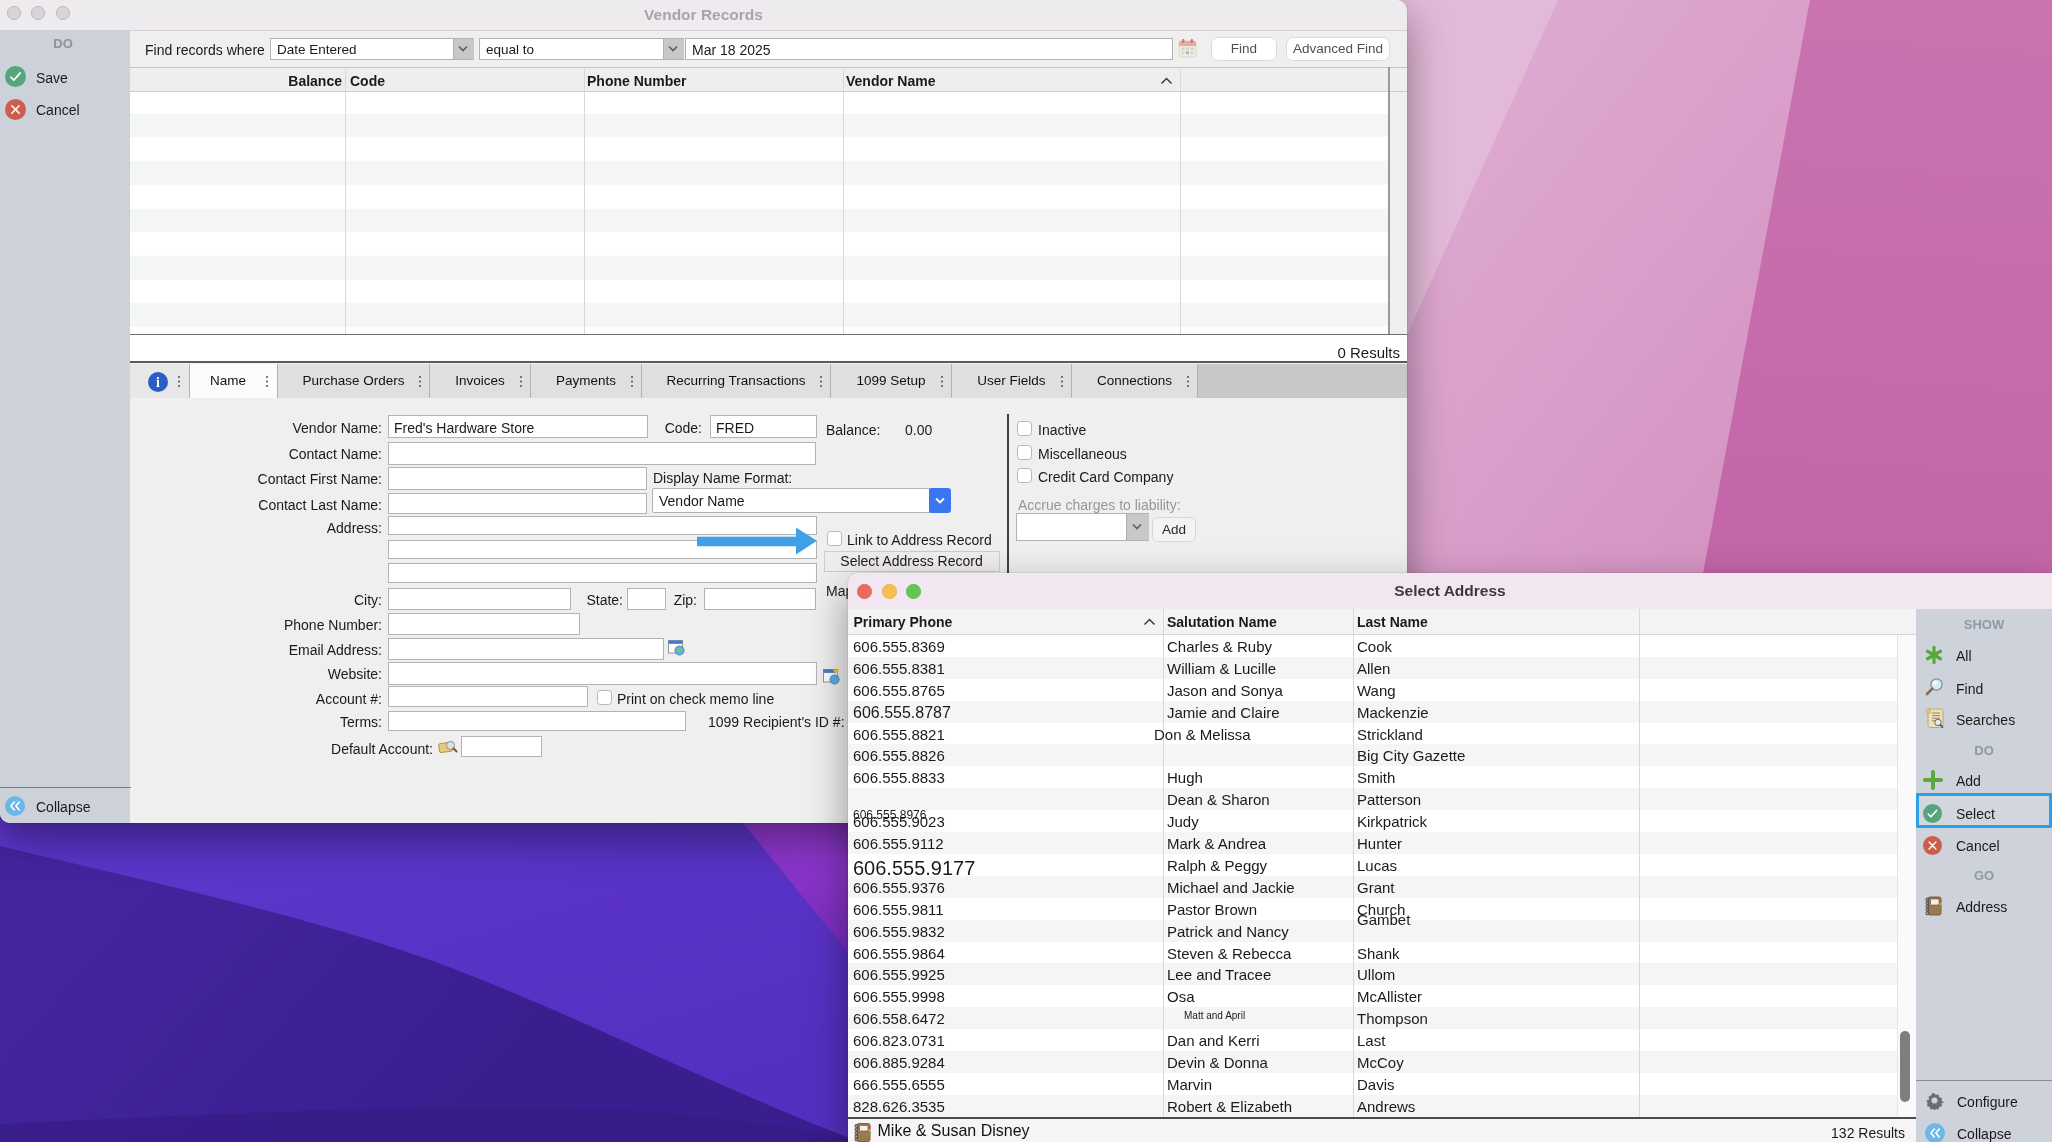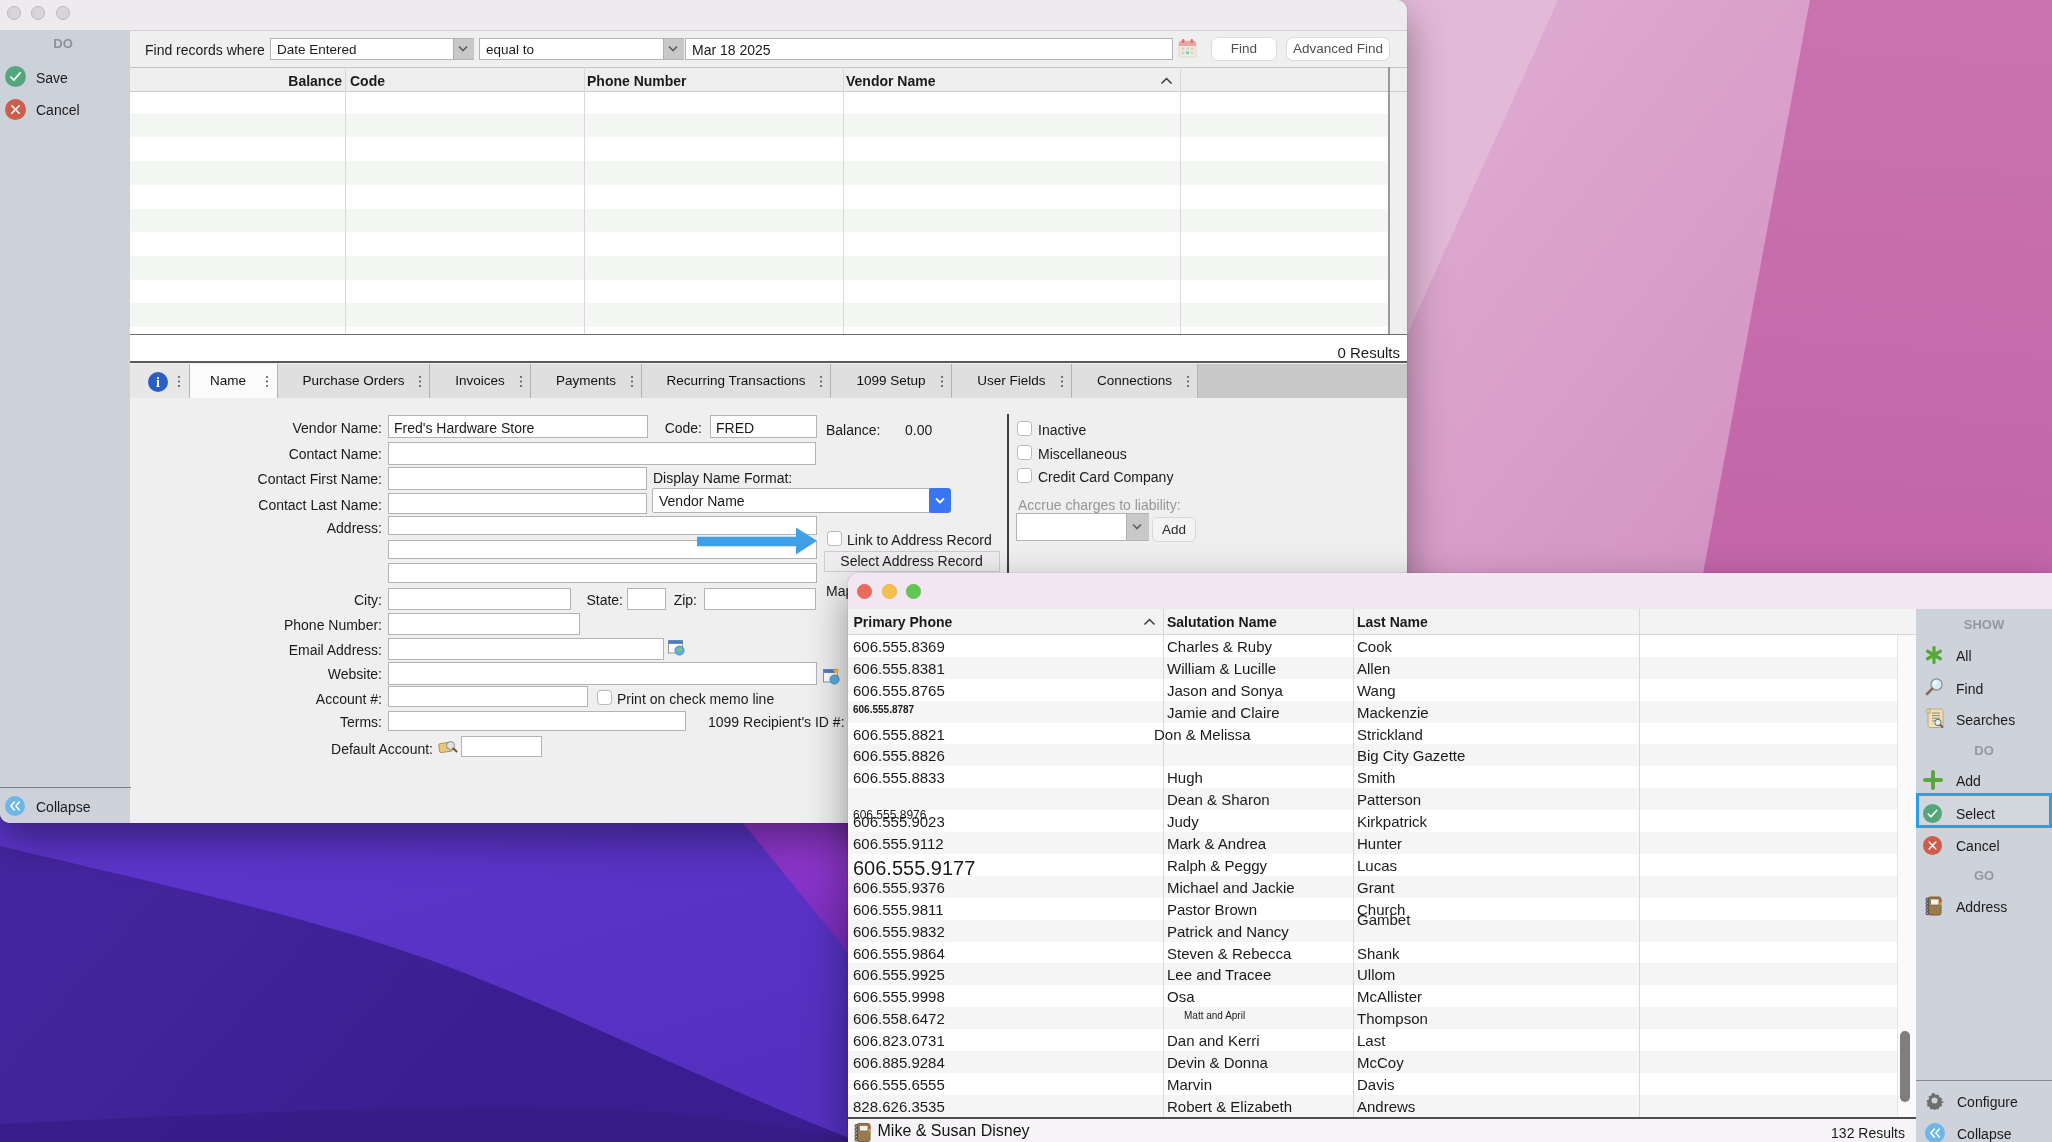"Vendor Records" div.abs { html: none -> <div>Vendor Records</div> }
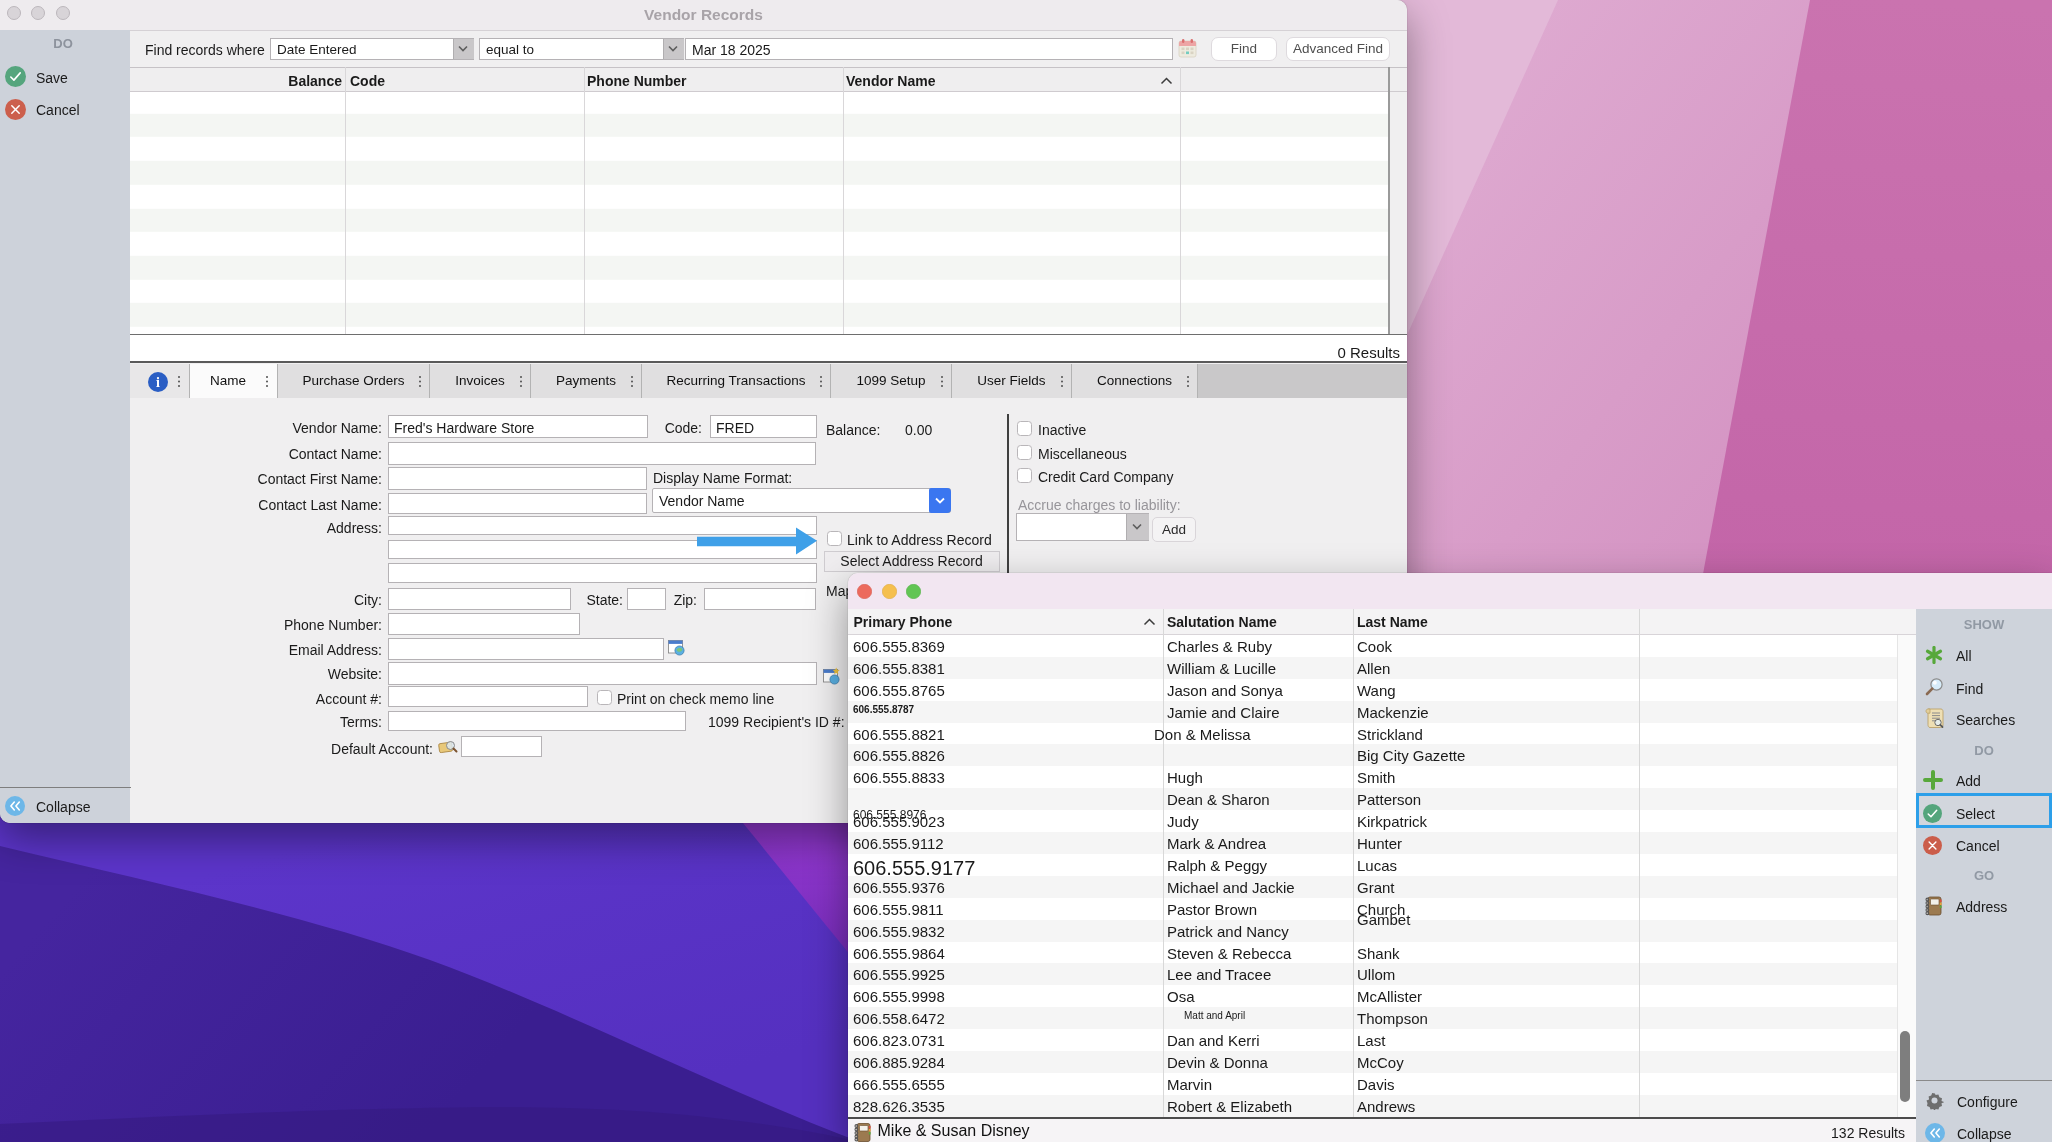"Select Address" div.abs { html: none -> <div>Select Address</div> }
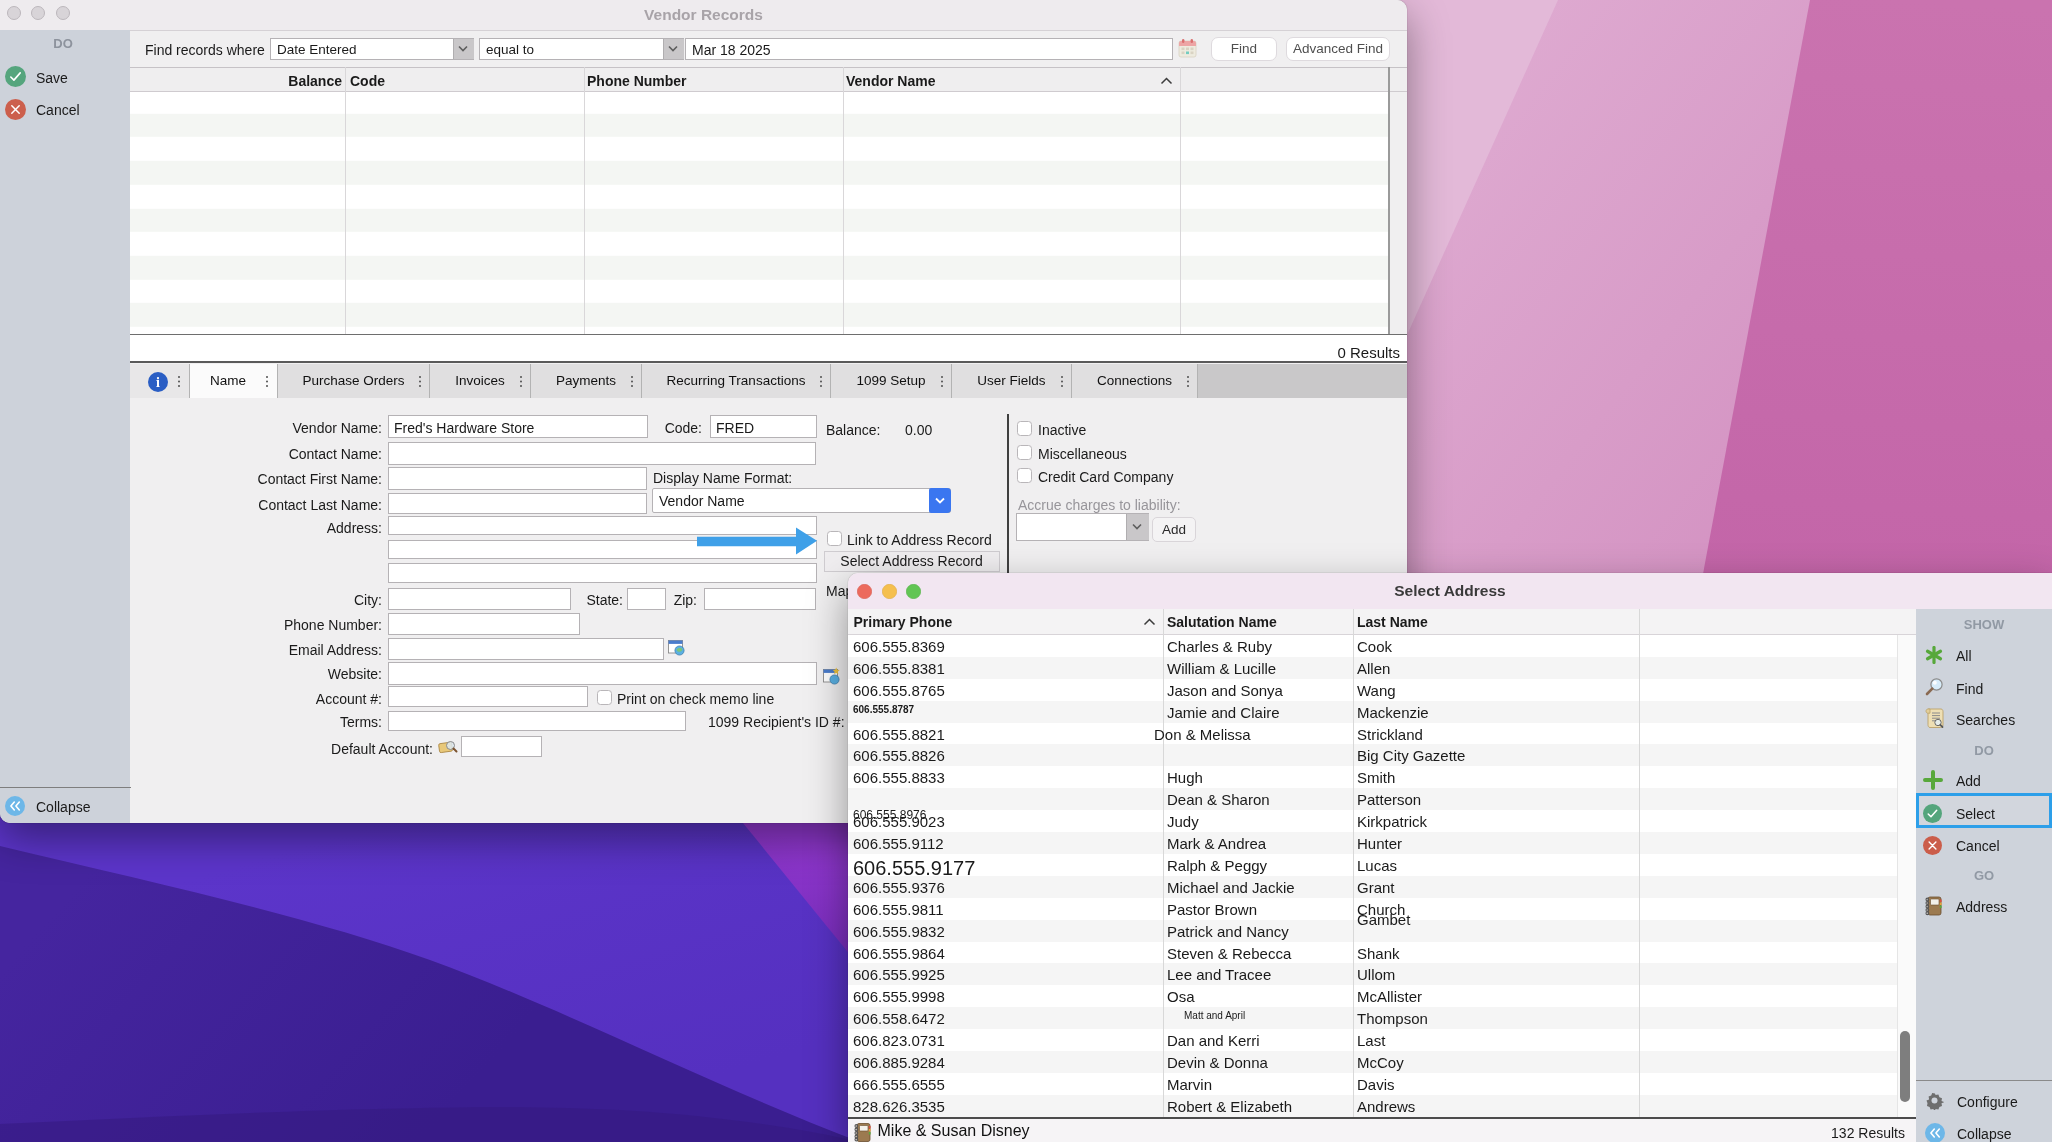"606.555.8787" div.lbl { font-size: 10px -> 16px; font-weight: bold -> none }
